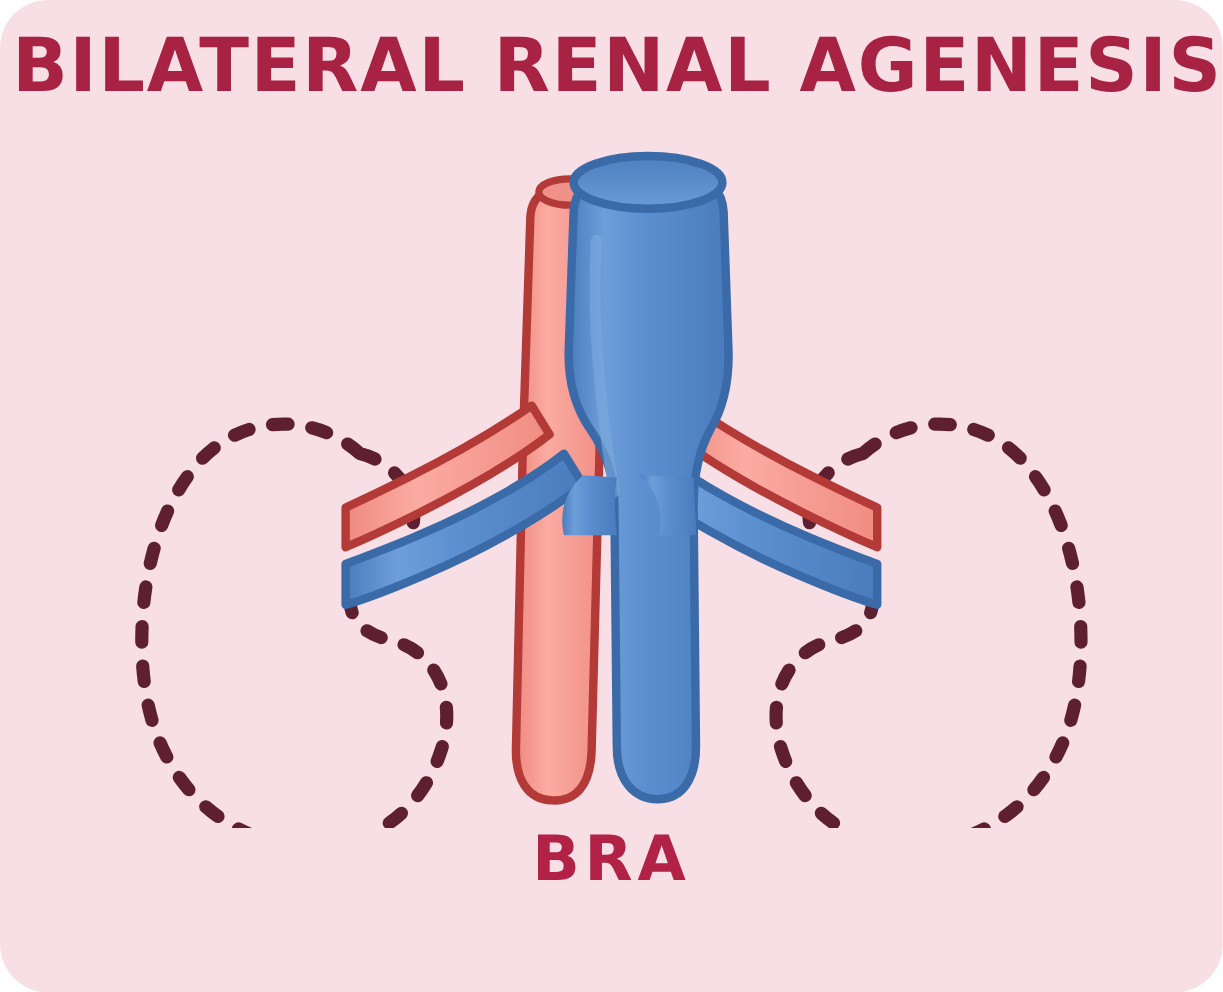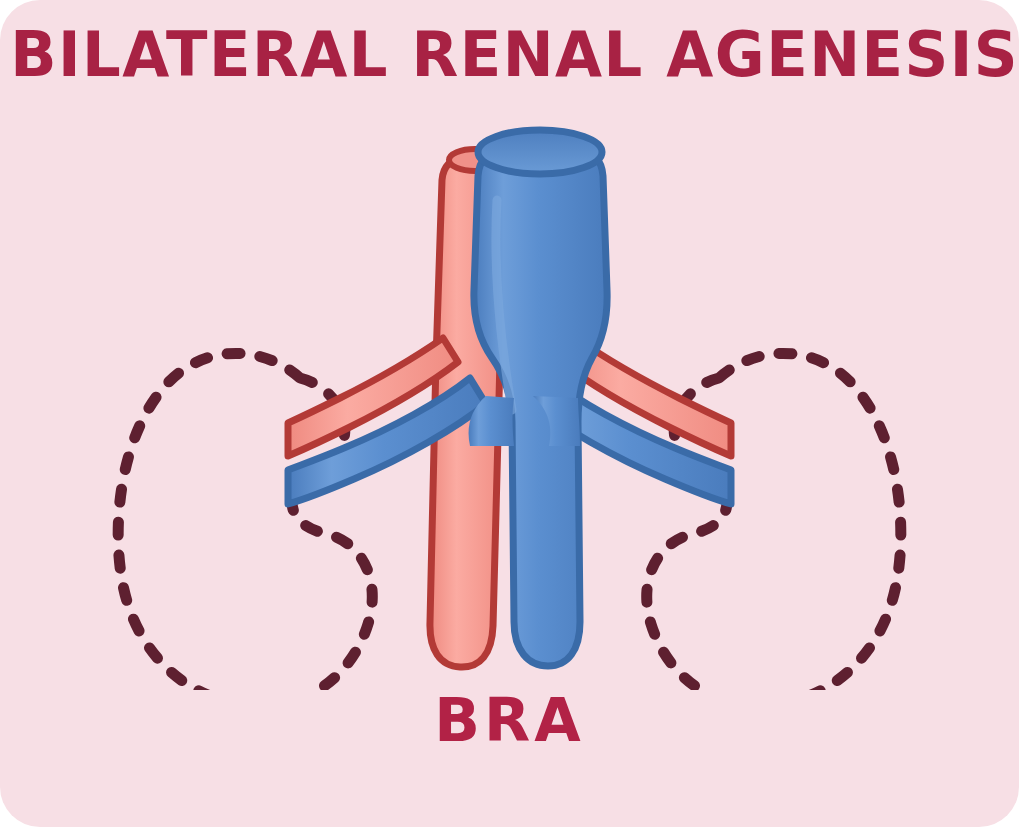"BRA" #abbrev { font-size: 60px -> 52px }
